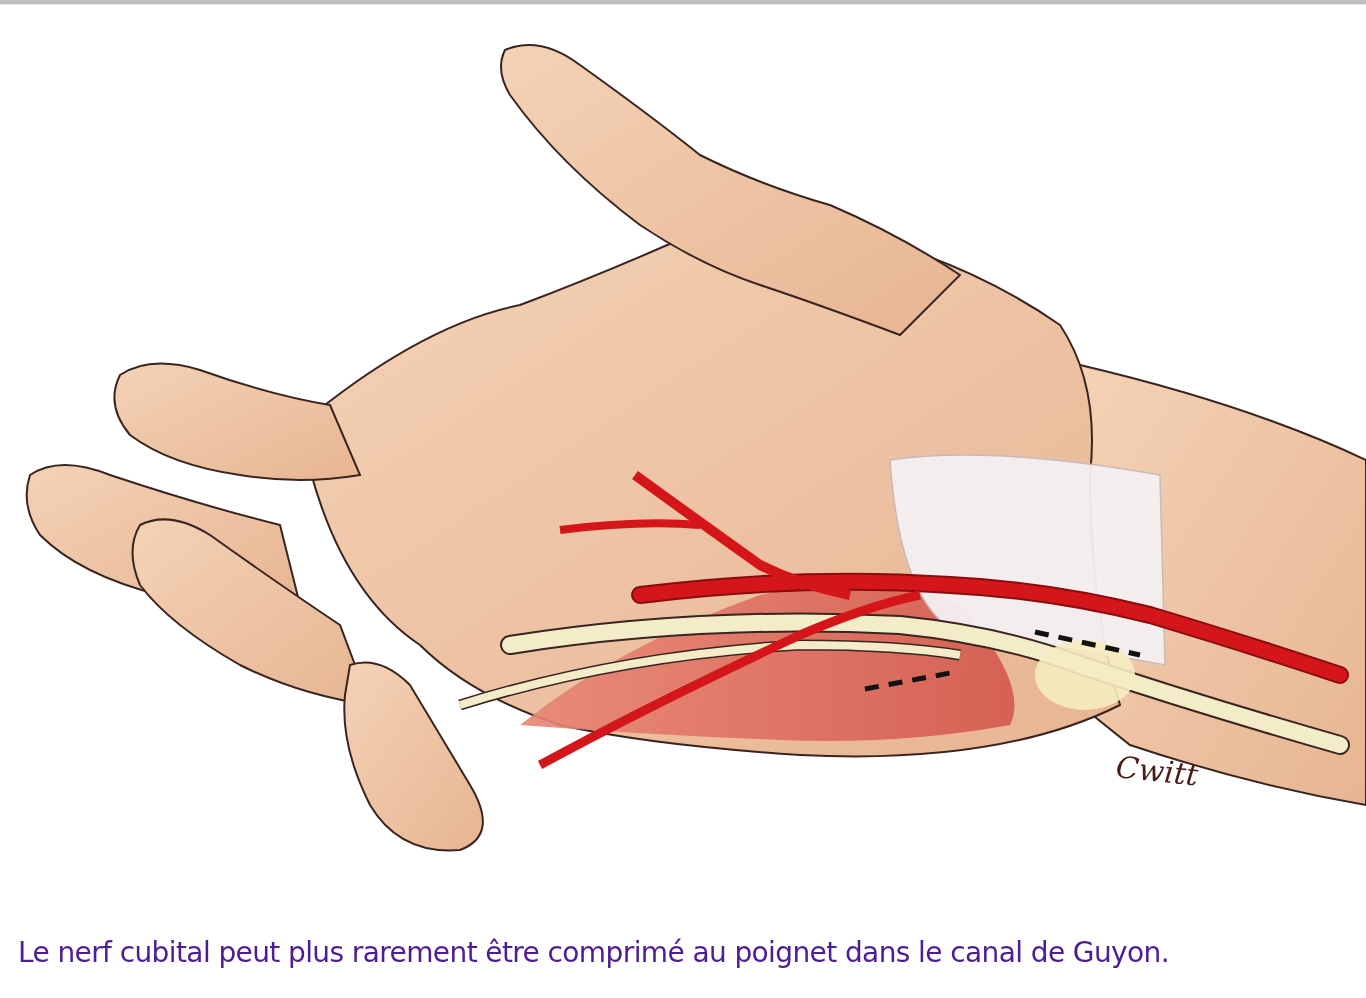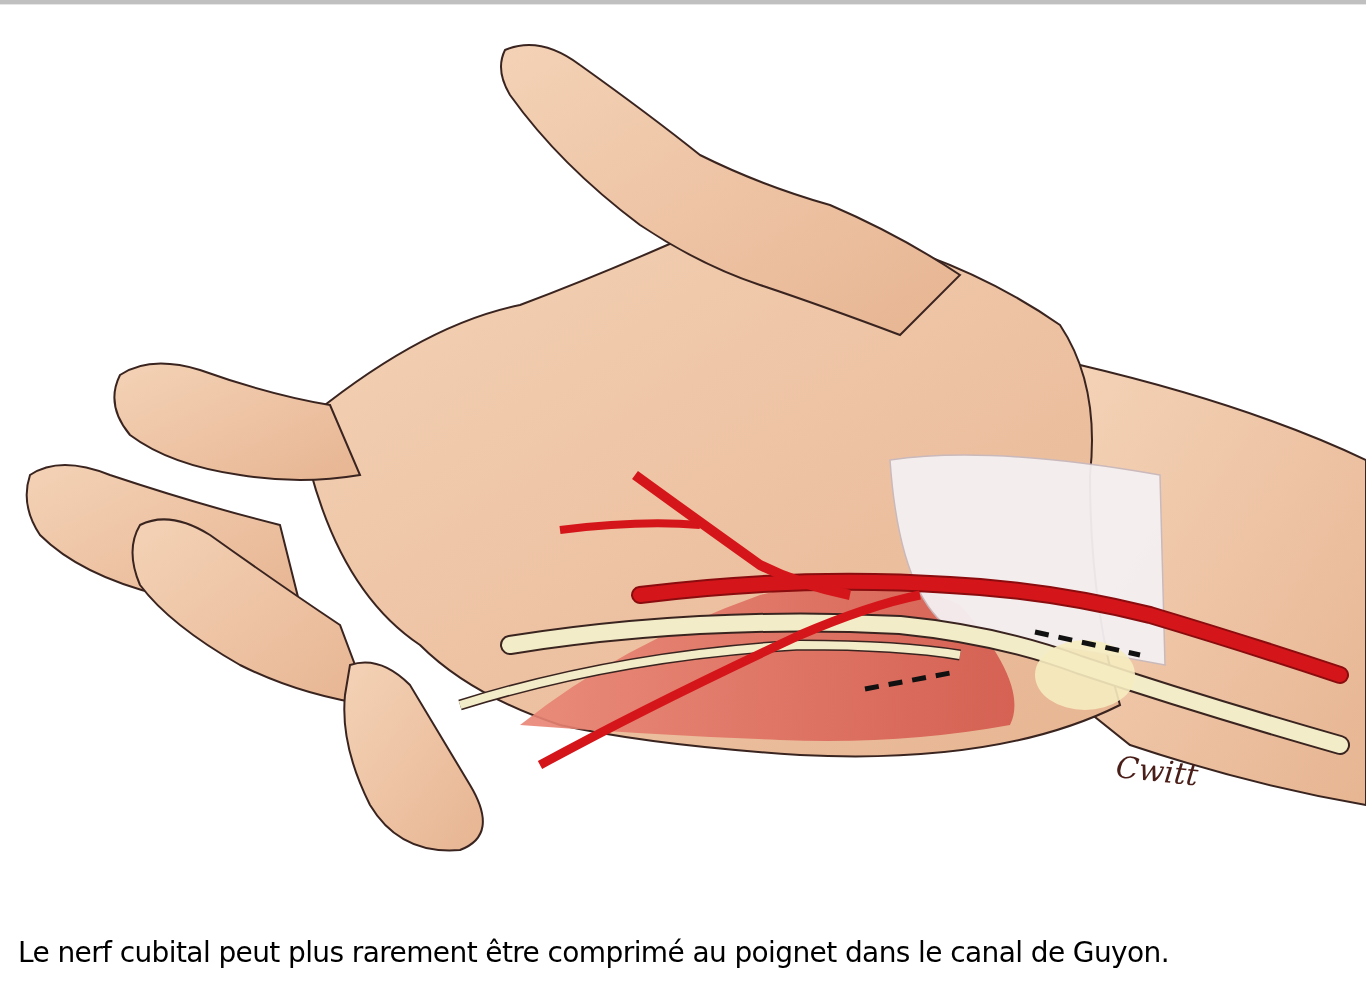"Le nerf cubital peut plus" .caption { color: #000000 -> #4c1d95 }
